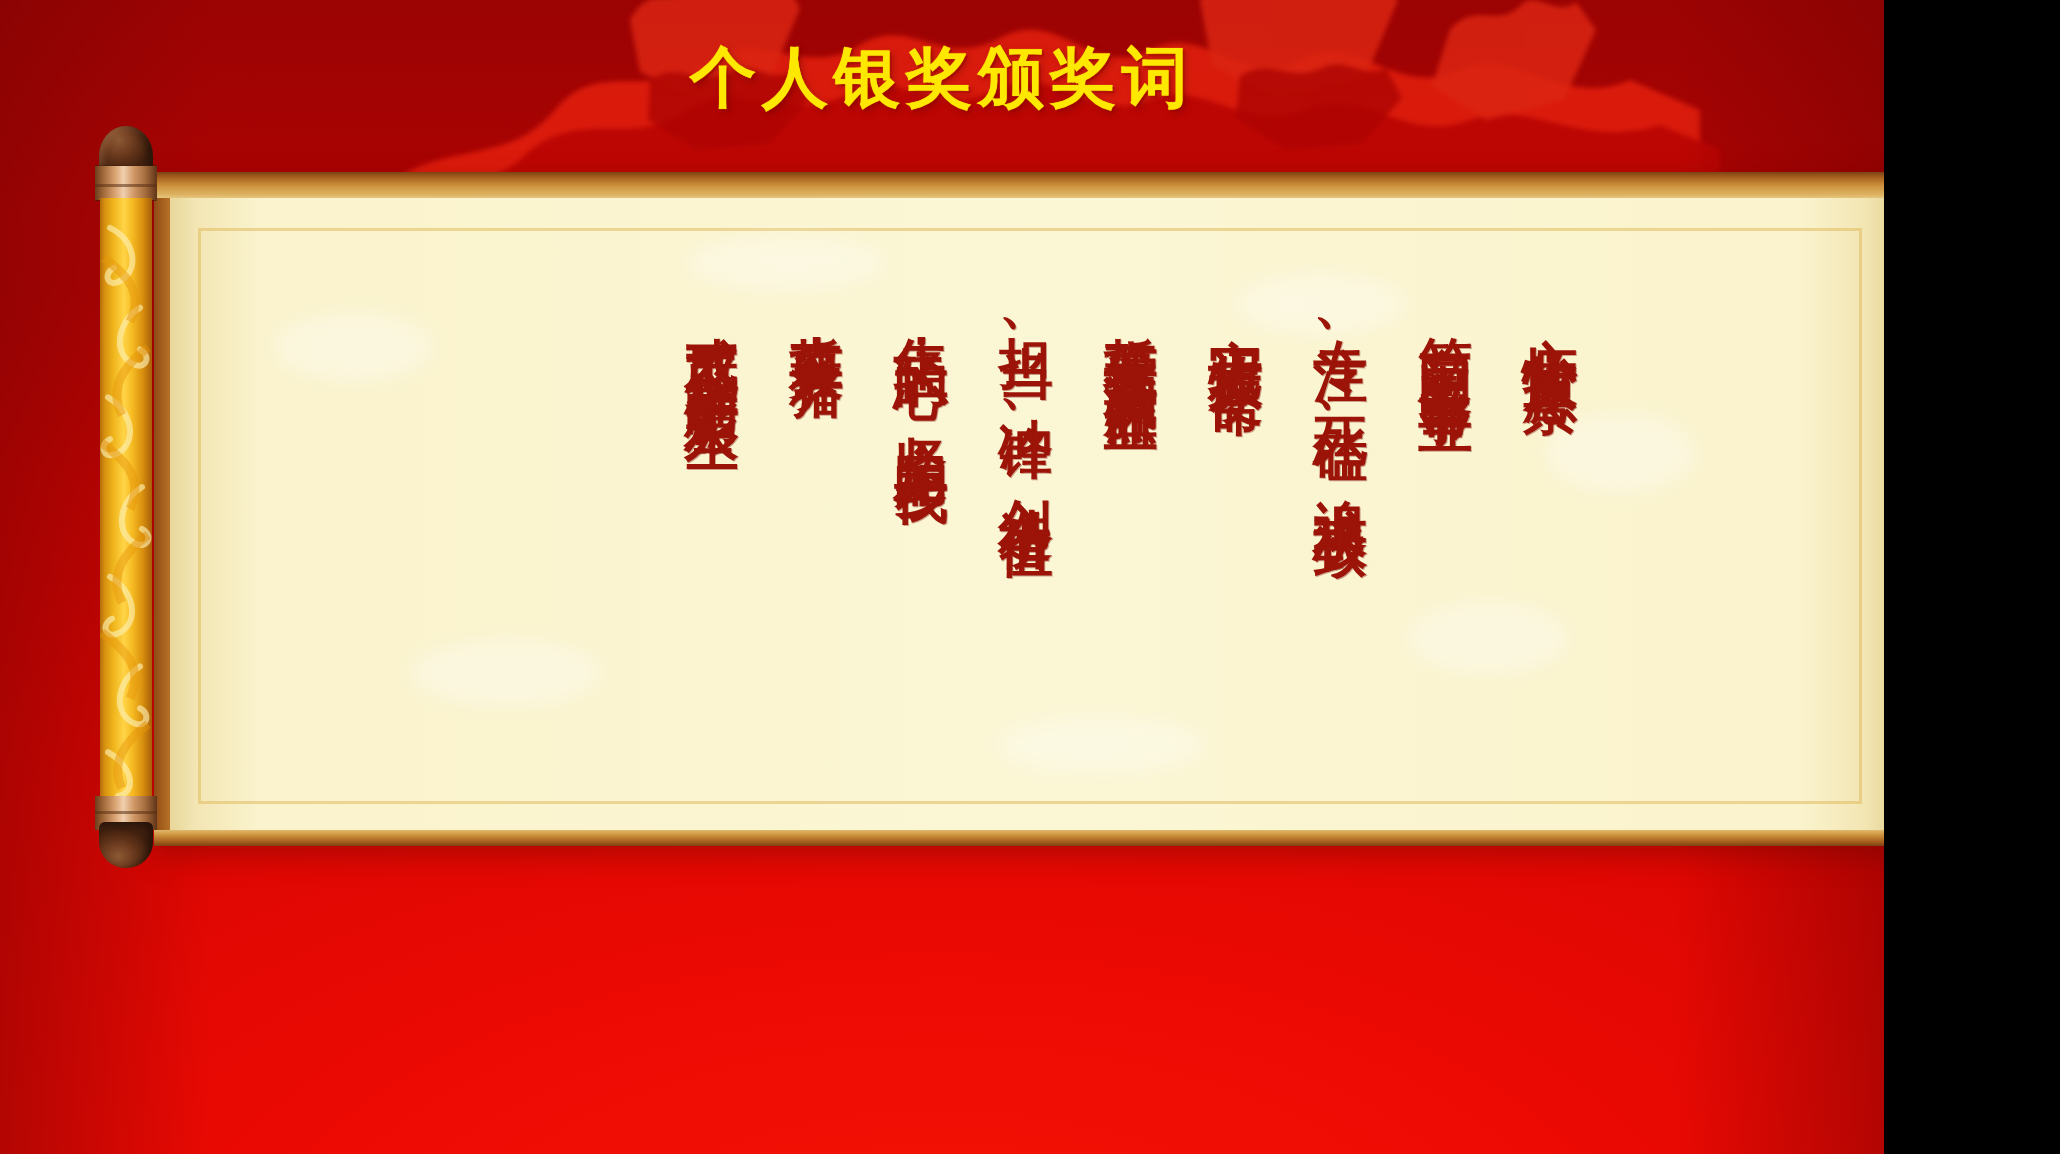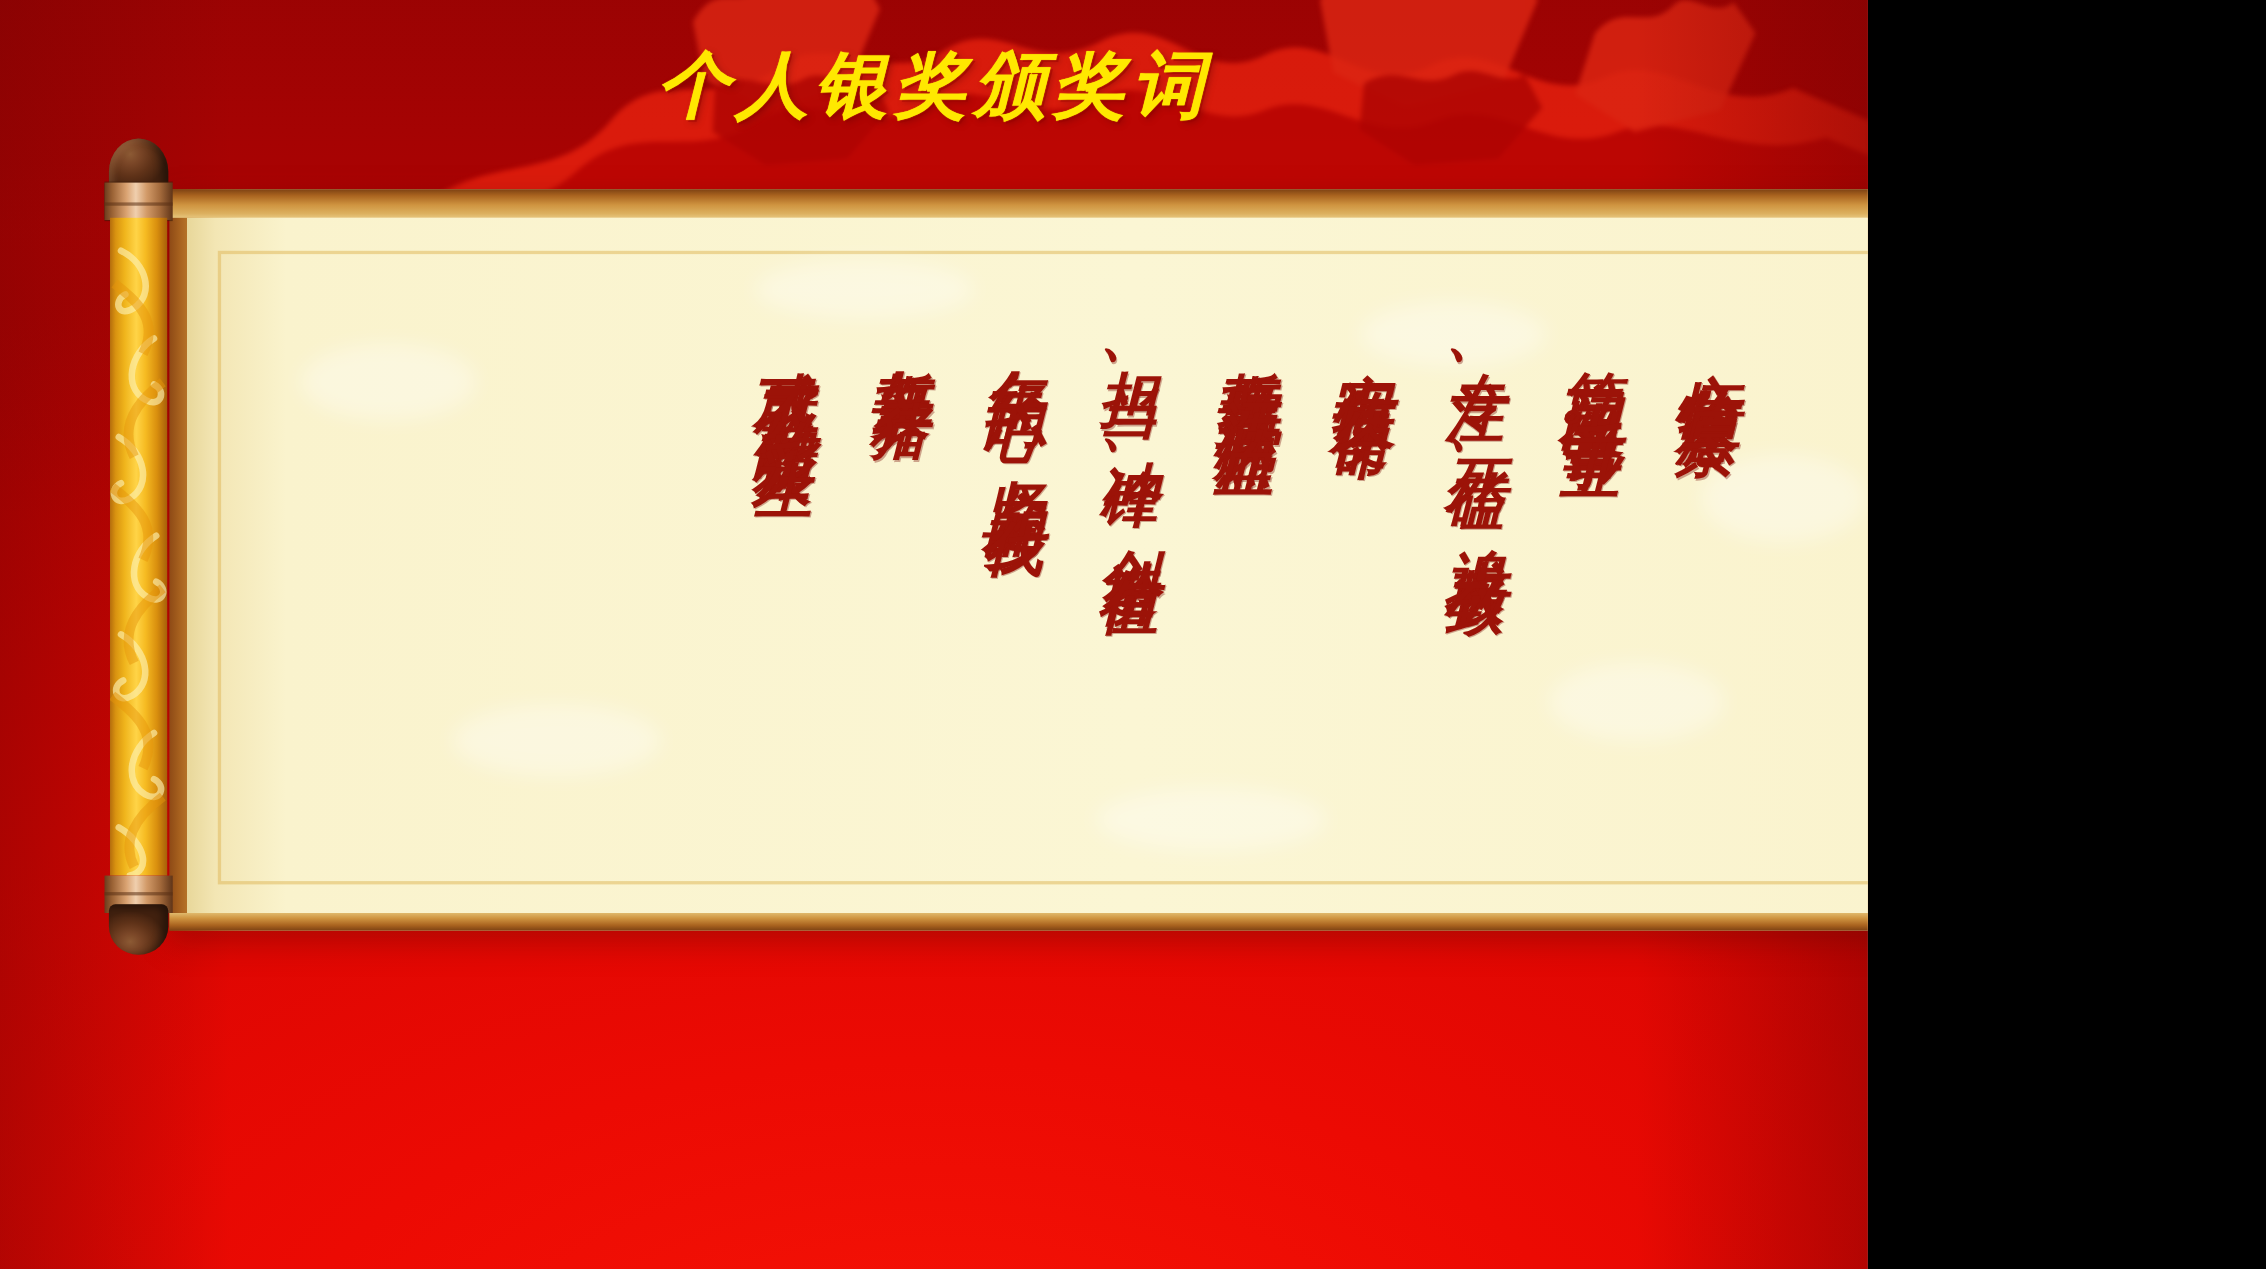"个人银奖颁奖词" #stage { font-style: italic -> none; width: 1698px -> 1884px }
